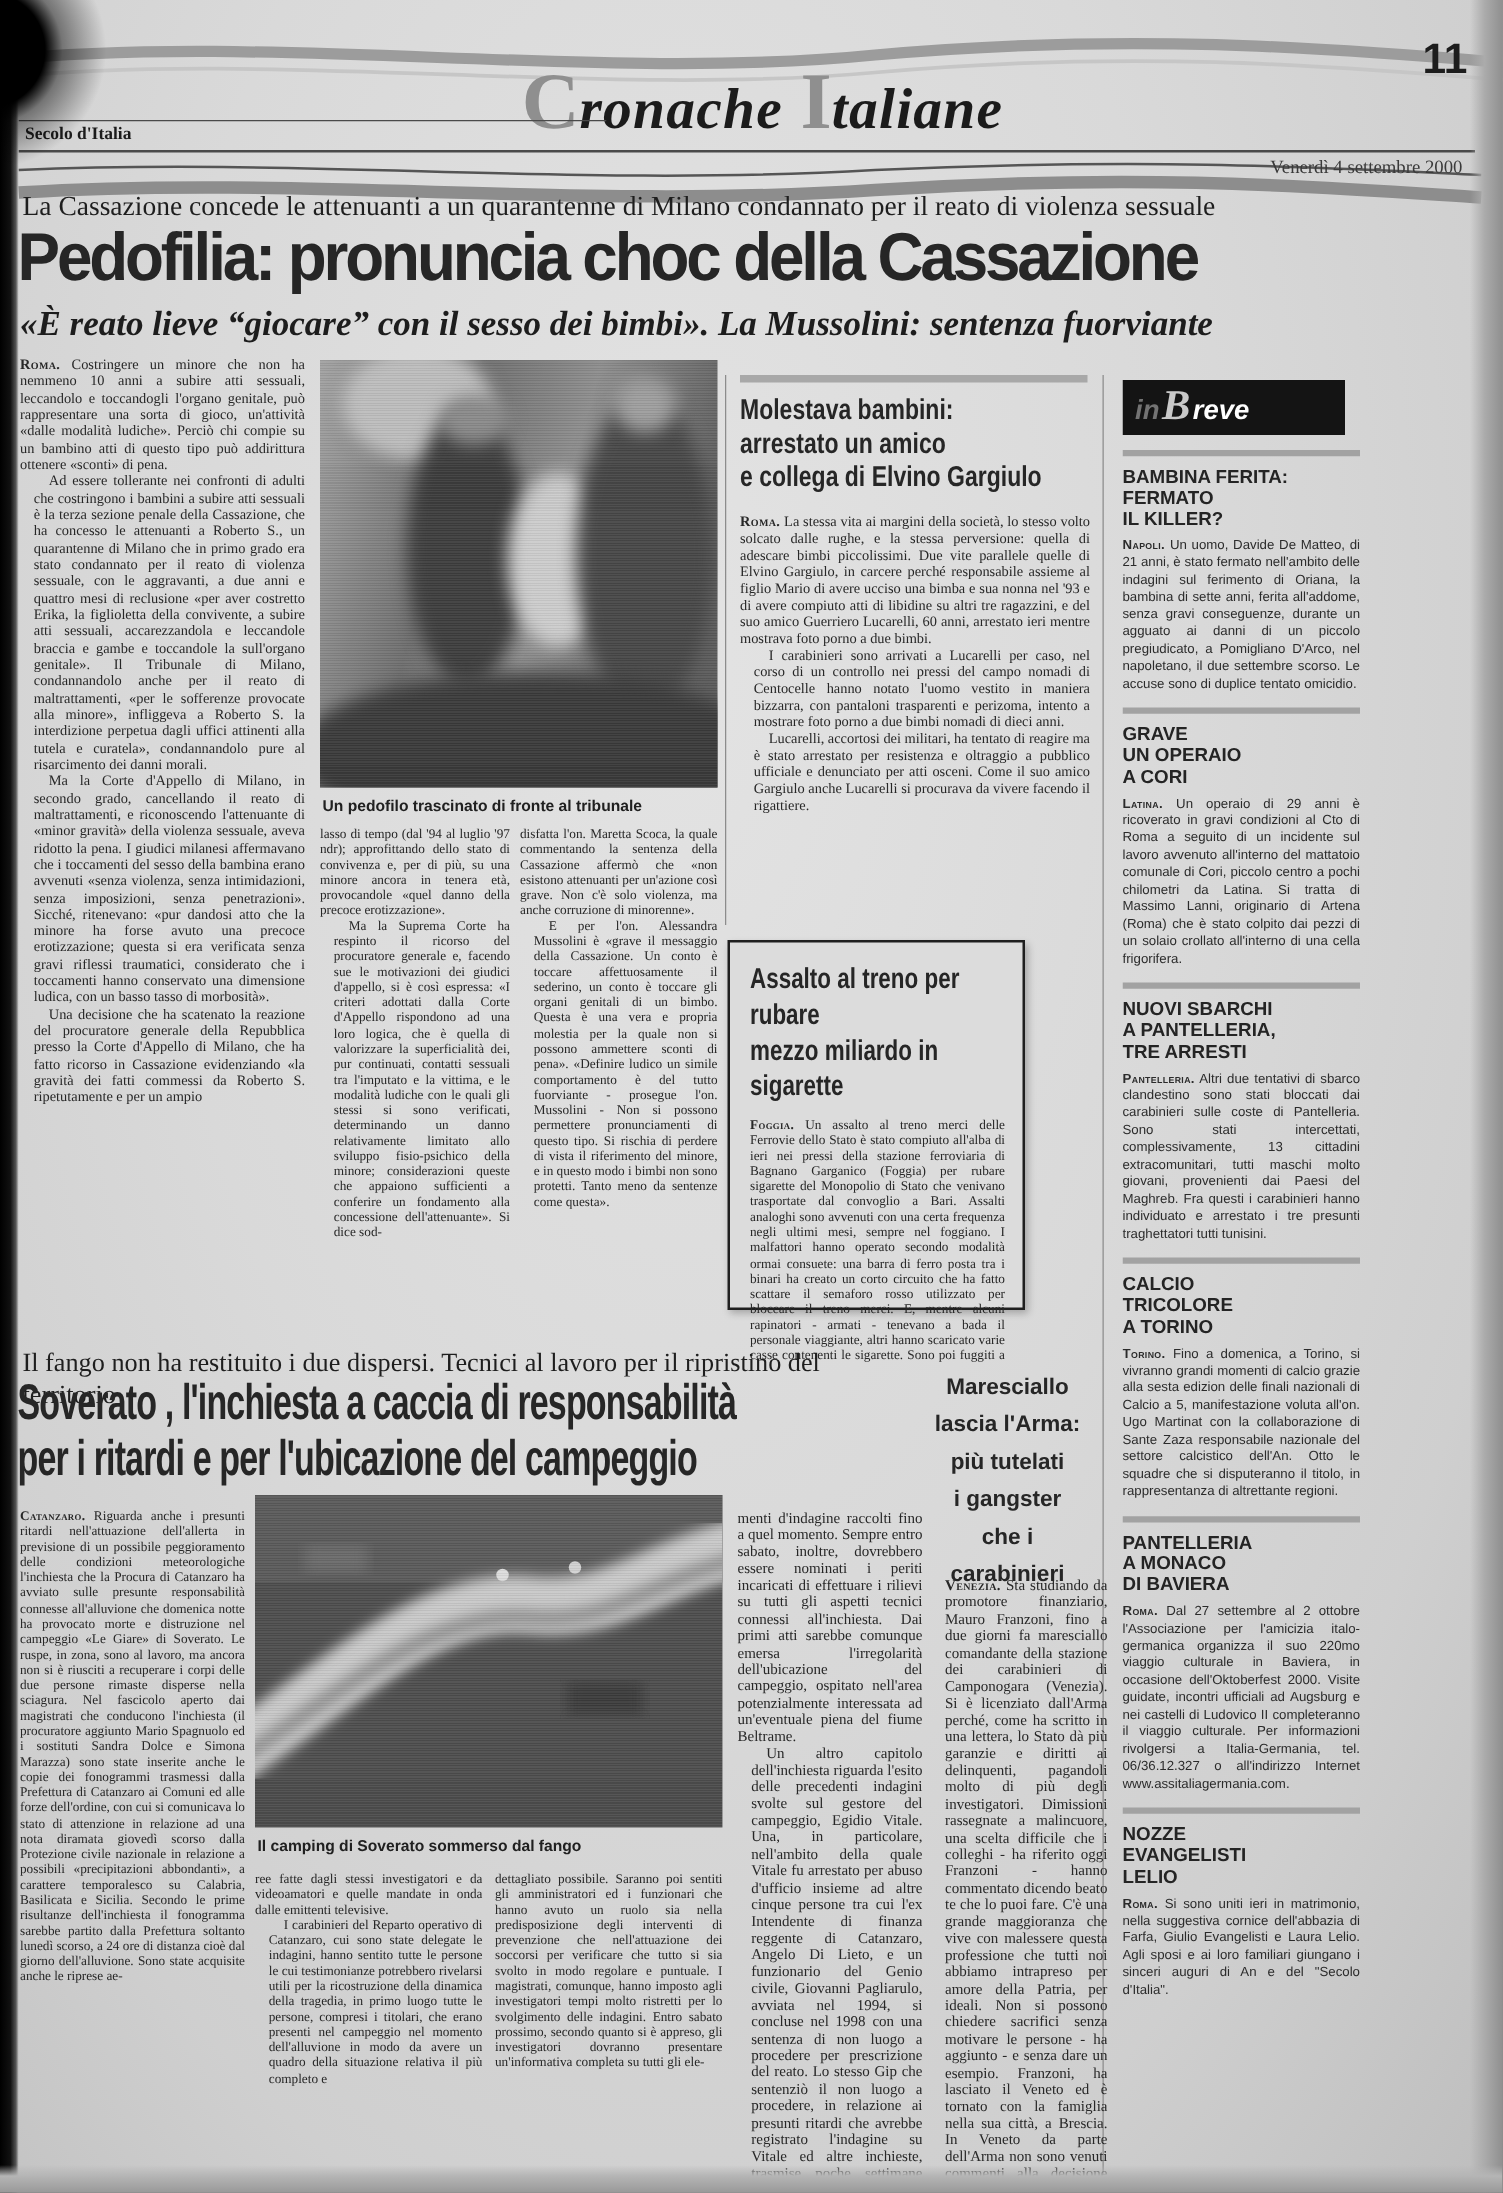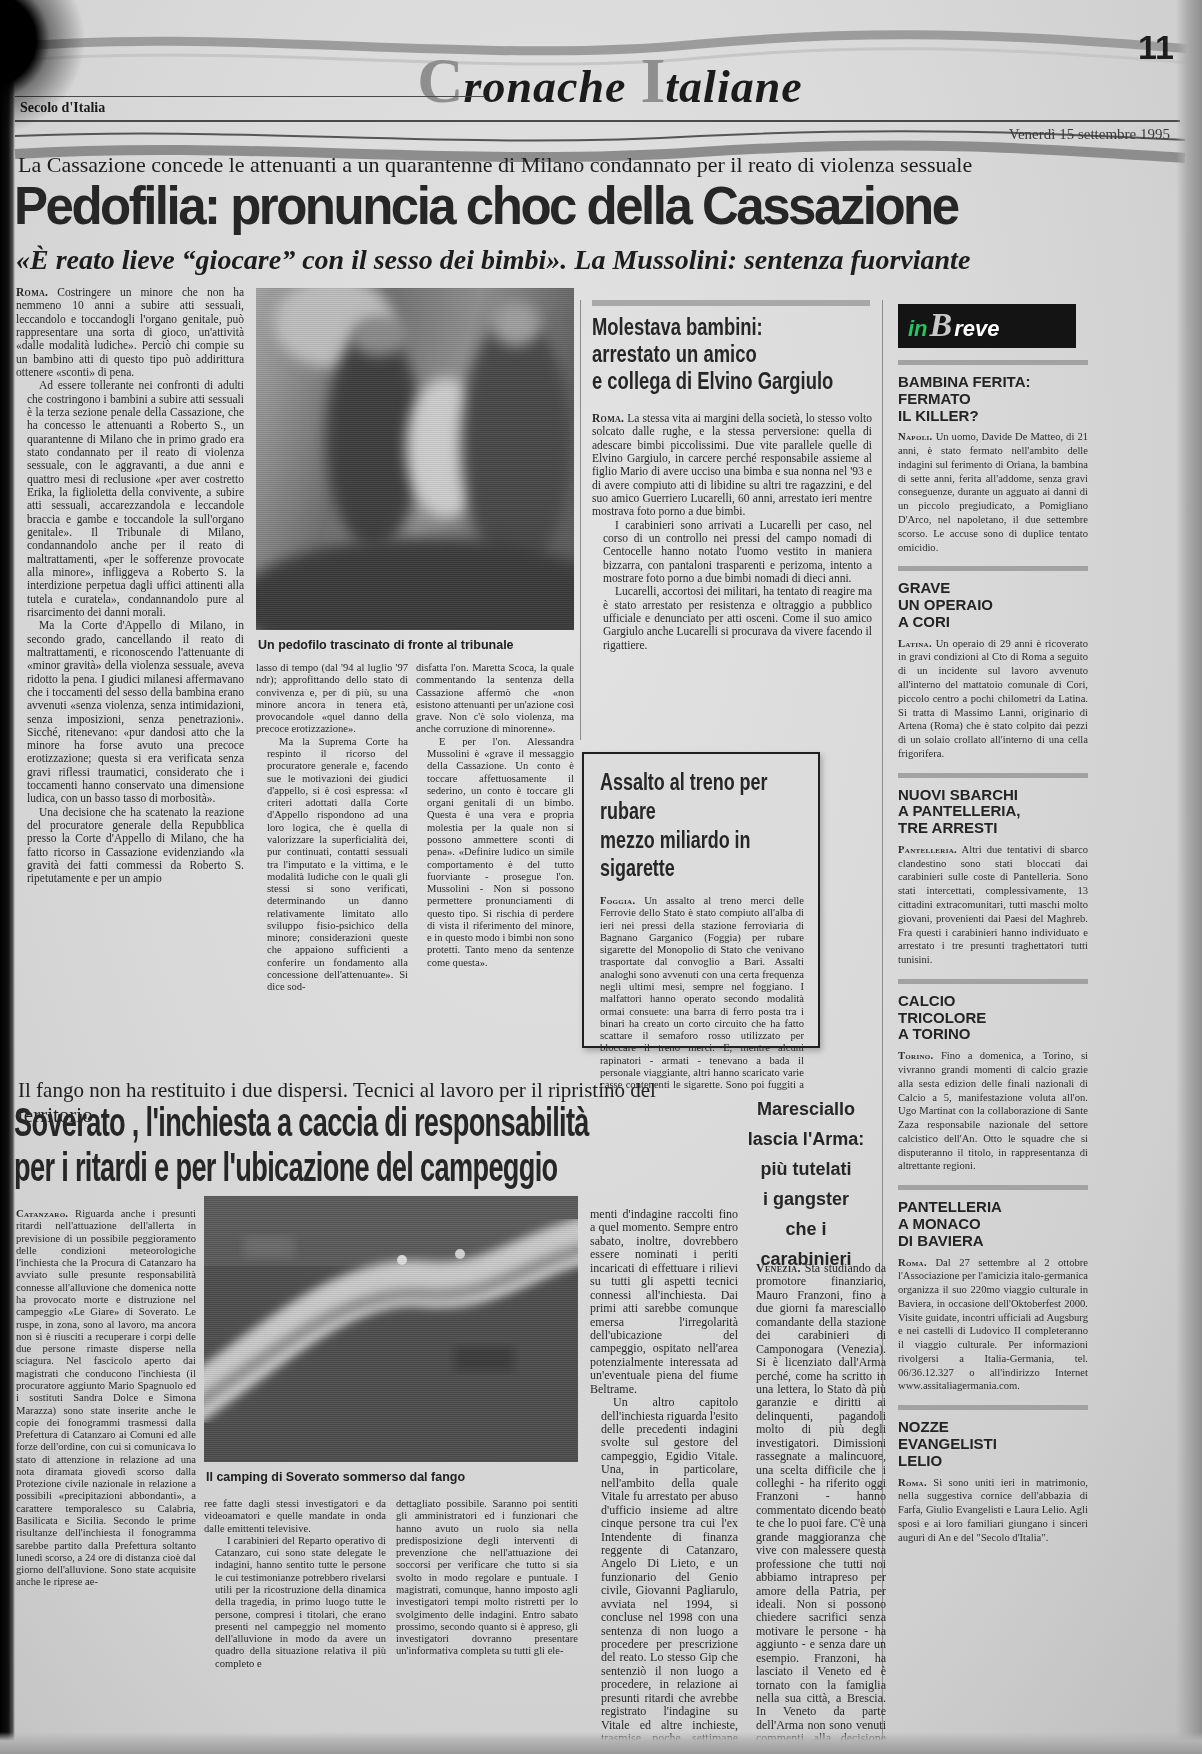"Venerdì 15 settembre 1995" div.abs { text: 15 settembre 1995 -> 4 settembre 2000 }
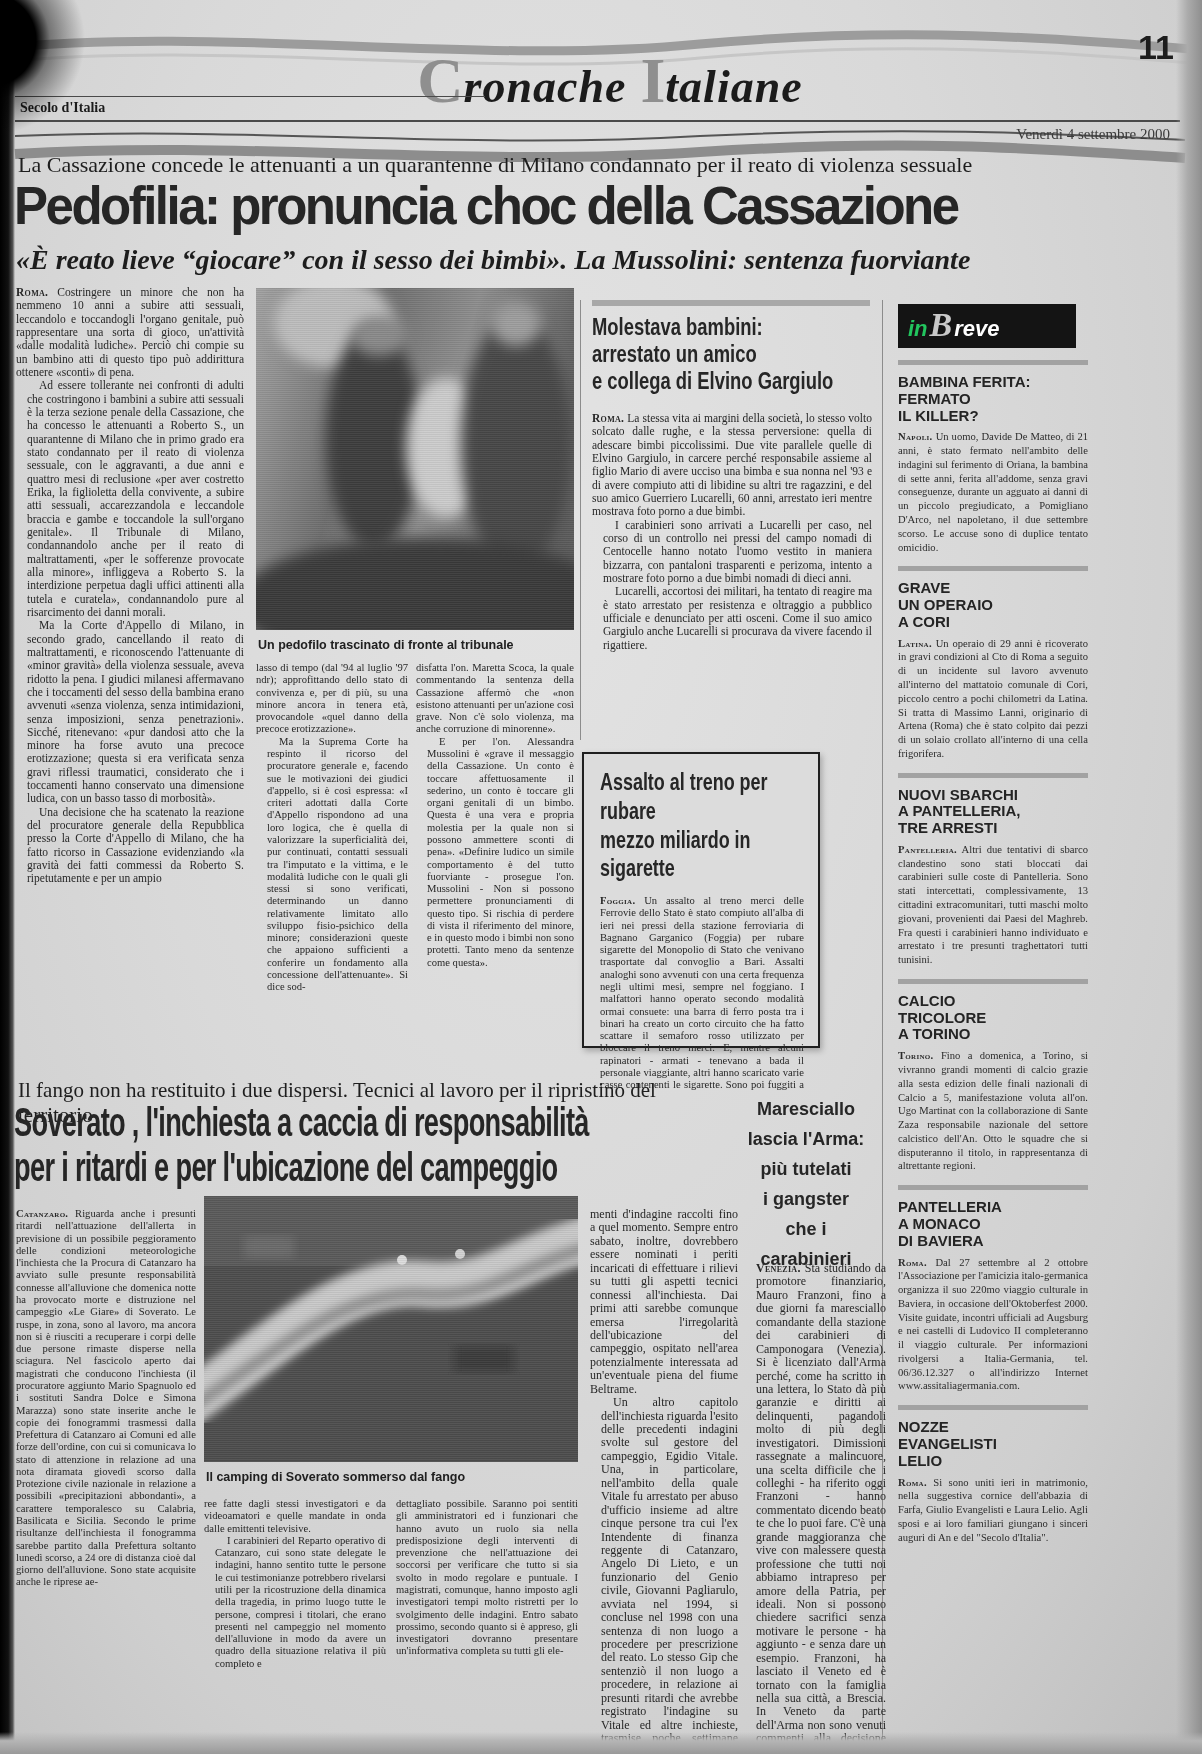"in" .ib-in { color: #22c55e -> #737373 }
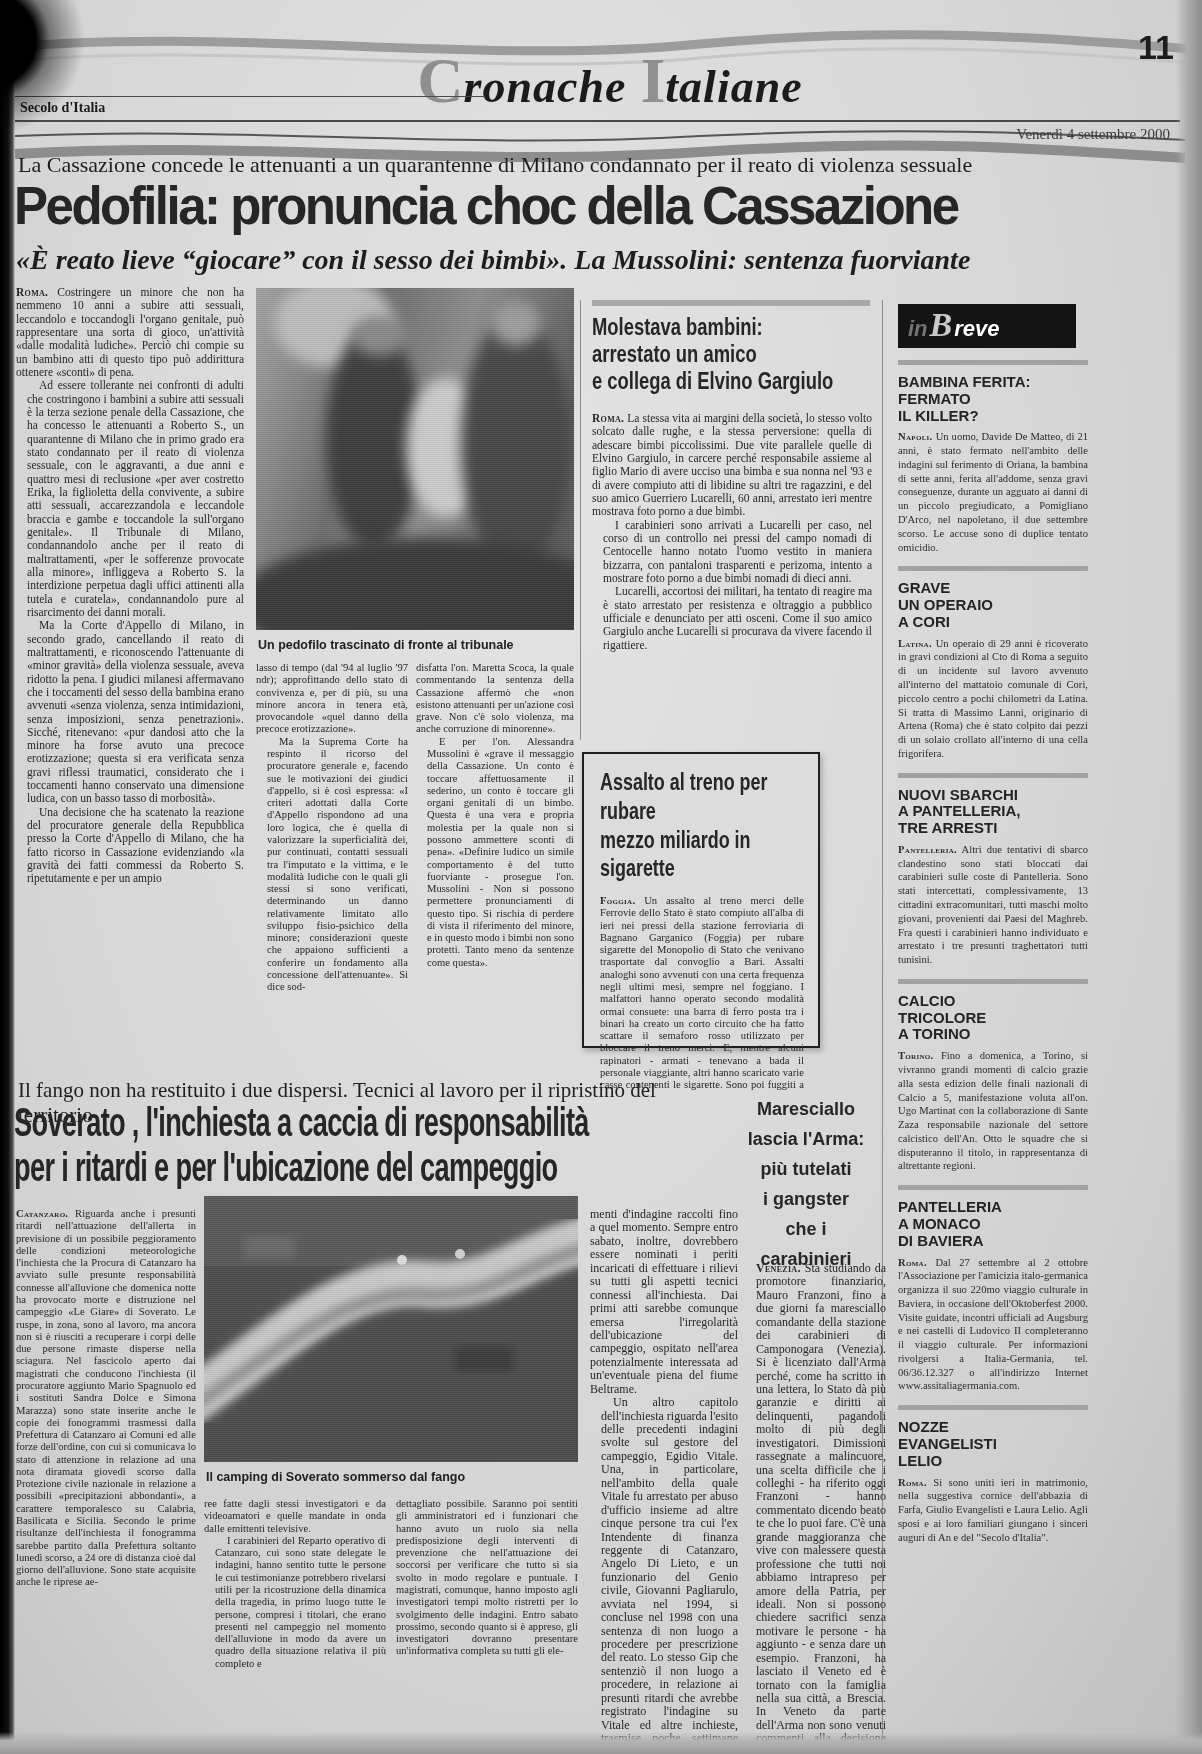"Napoli. Un uomo, Davide De" .sb-body { font-family: Liberation Serif, serif -> none }
